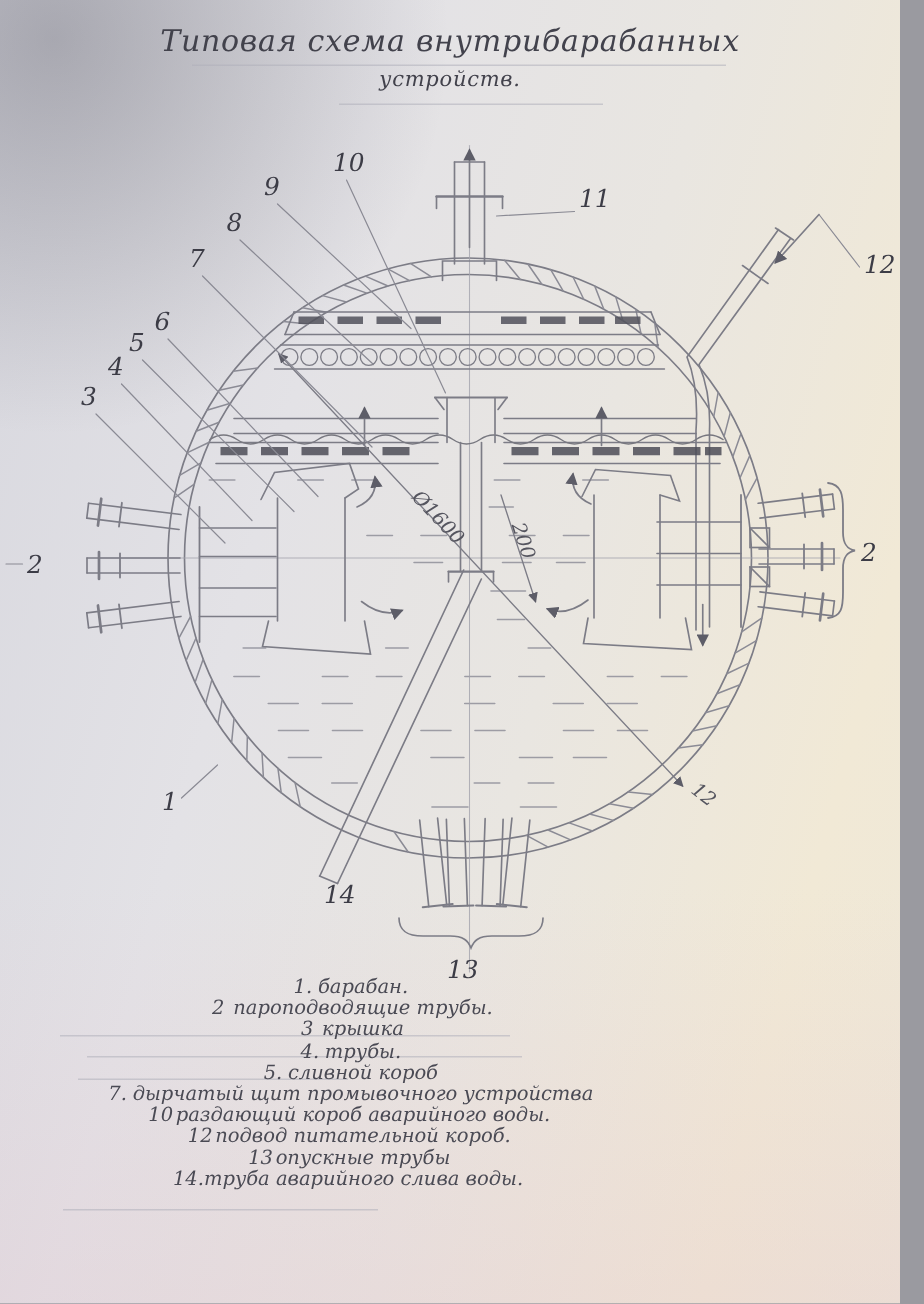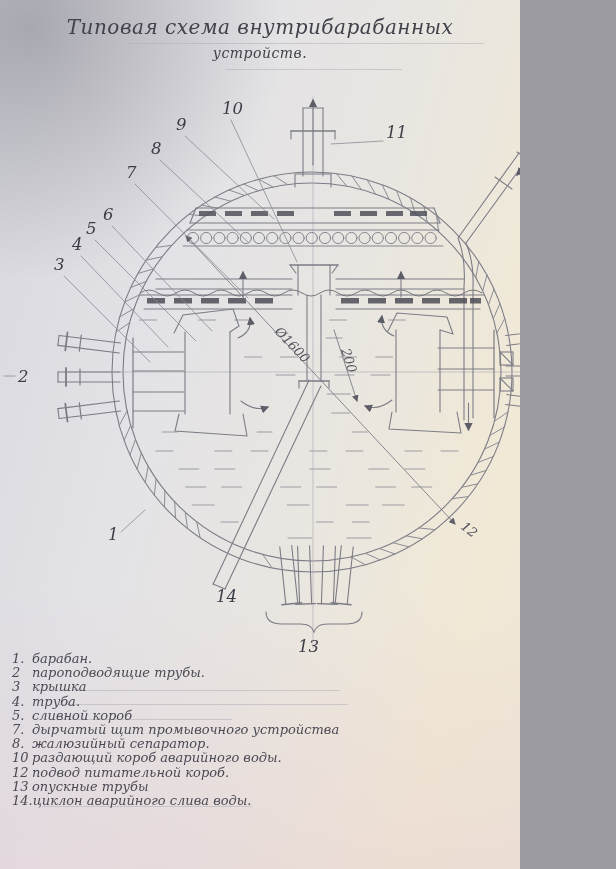"Типовая схема внутрибарабанных" .page { width: 520px -> 600px }
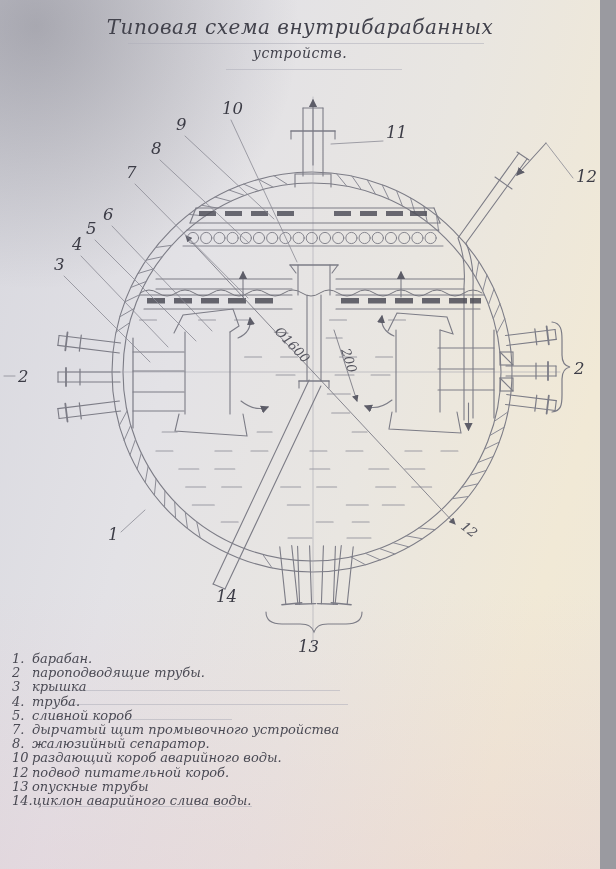"1. барабан." .legend { text-align: none -> center }
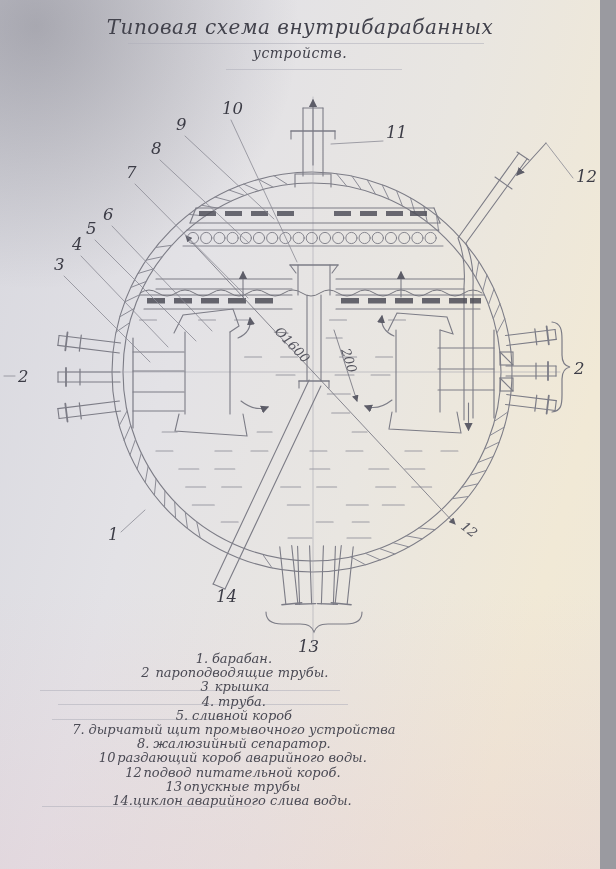"труба." span { text: труба -> трубы }
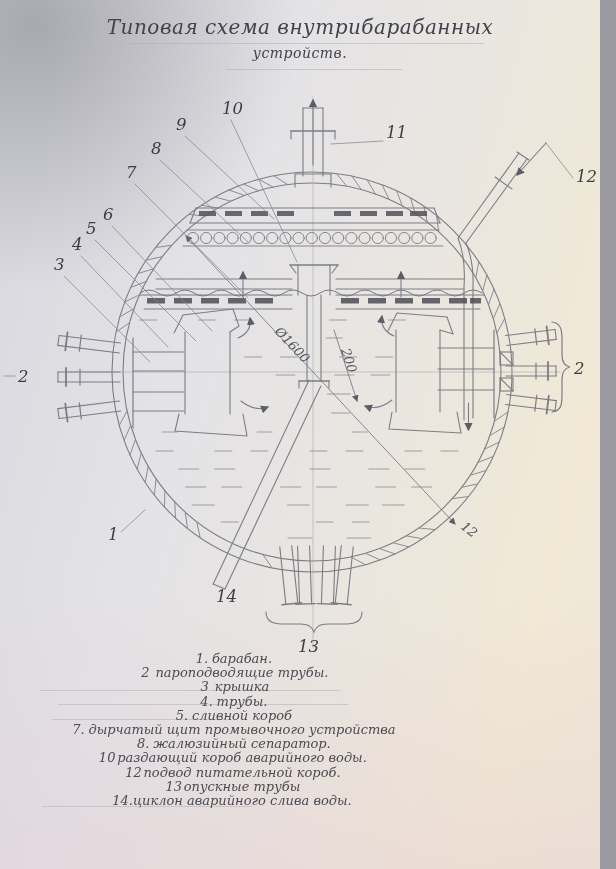"8. жалюзийный сепаратор." li { html: <li><span>8.</span><span>жалюзийный сепаратор.</span></li> -> none }
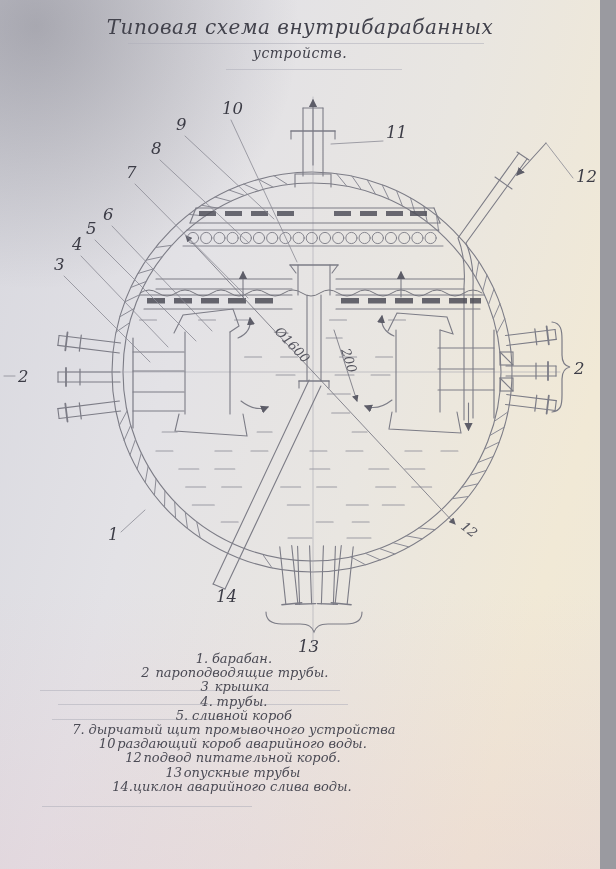"циклон аварийного слива воды." span { text: циклон -> труба }
